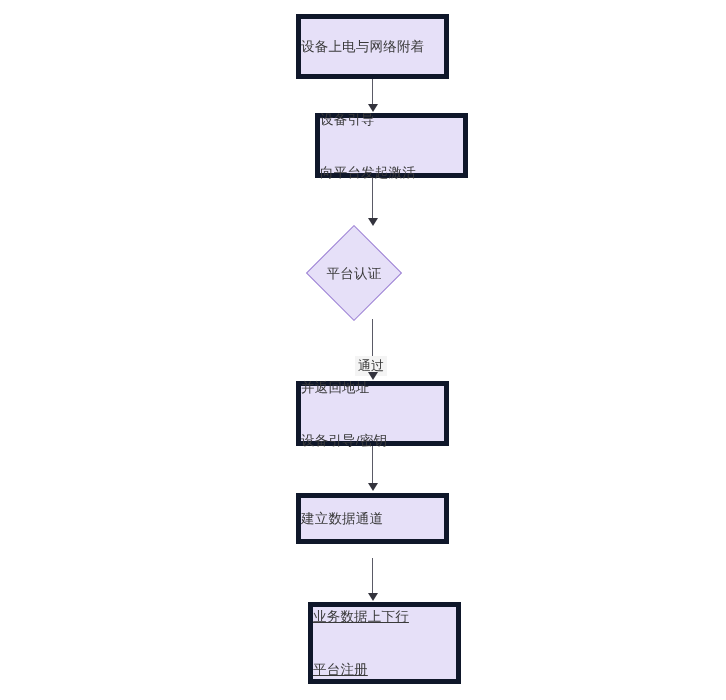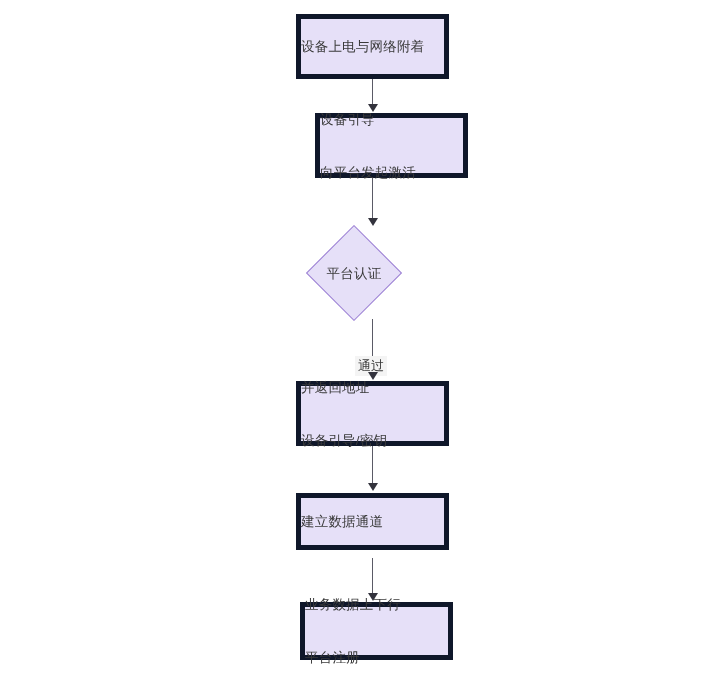"建立数据通道" div.node { height: 57px -> 51px }
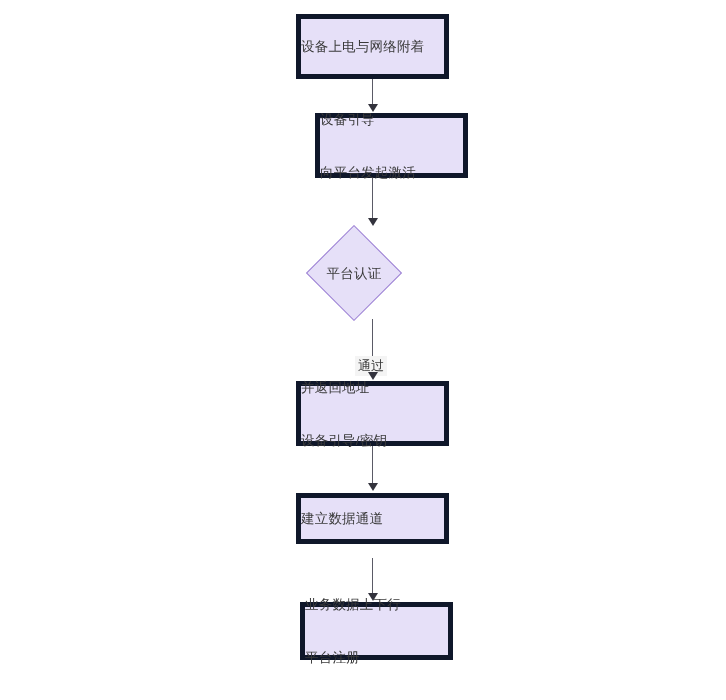"业务数据上下行" div.node { height: 58px -> 82px; left: 300px -> 308px; text-decoration: none -> underline }
